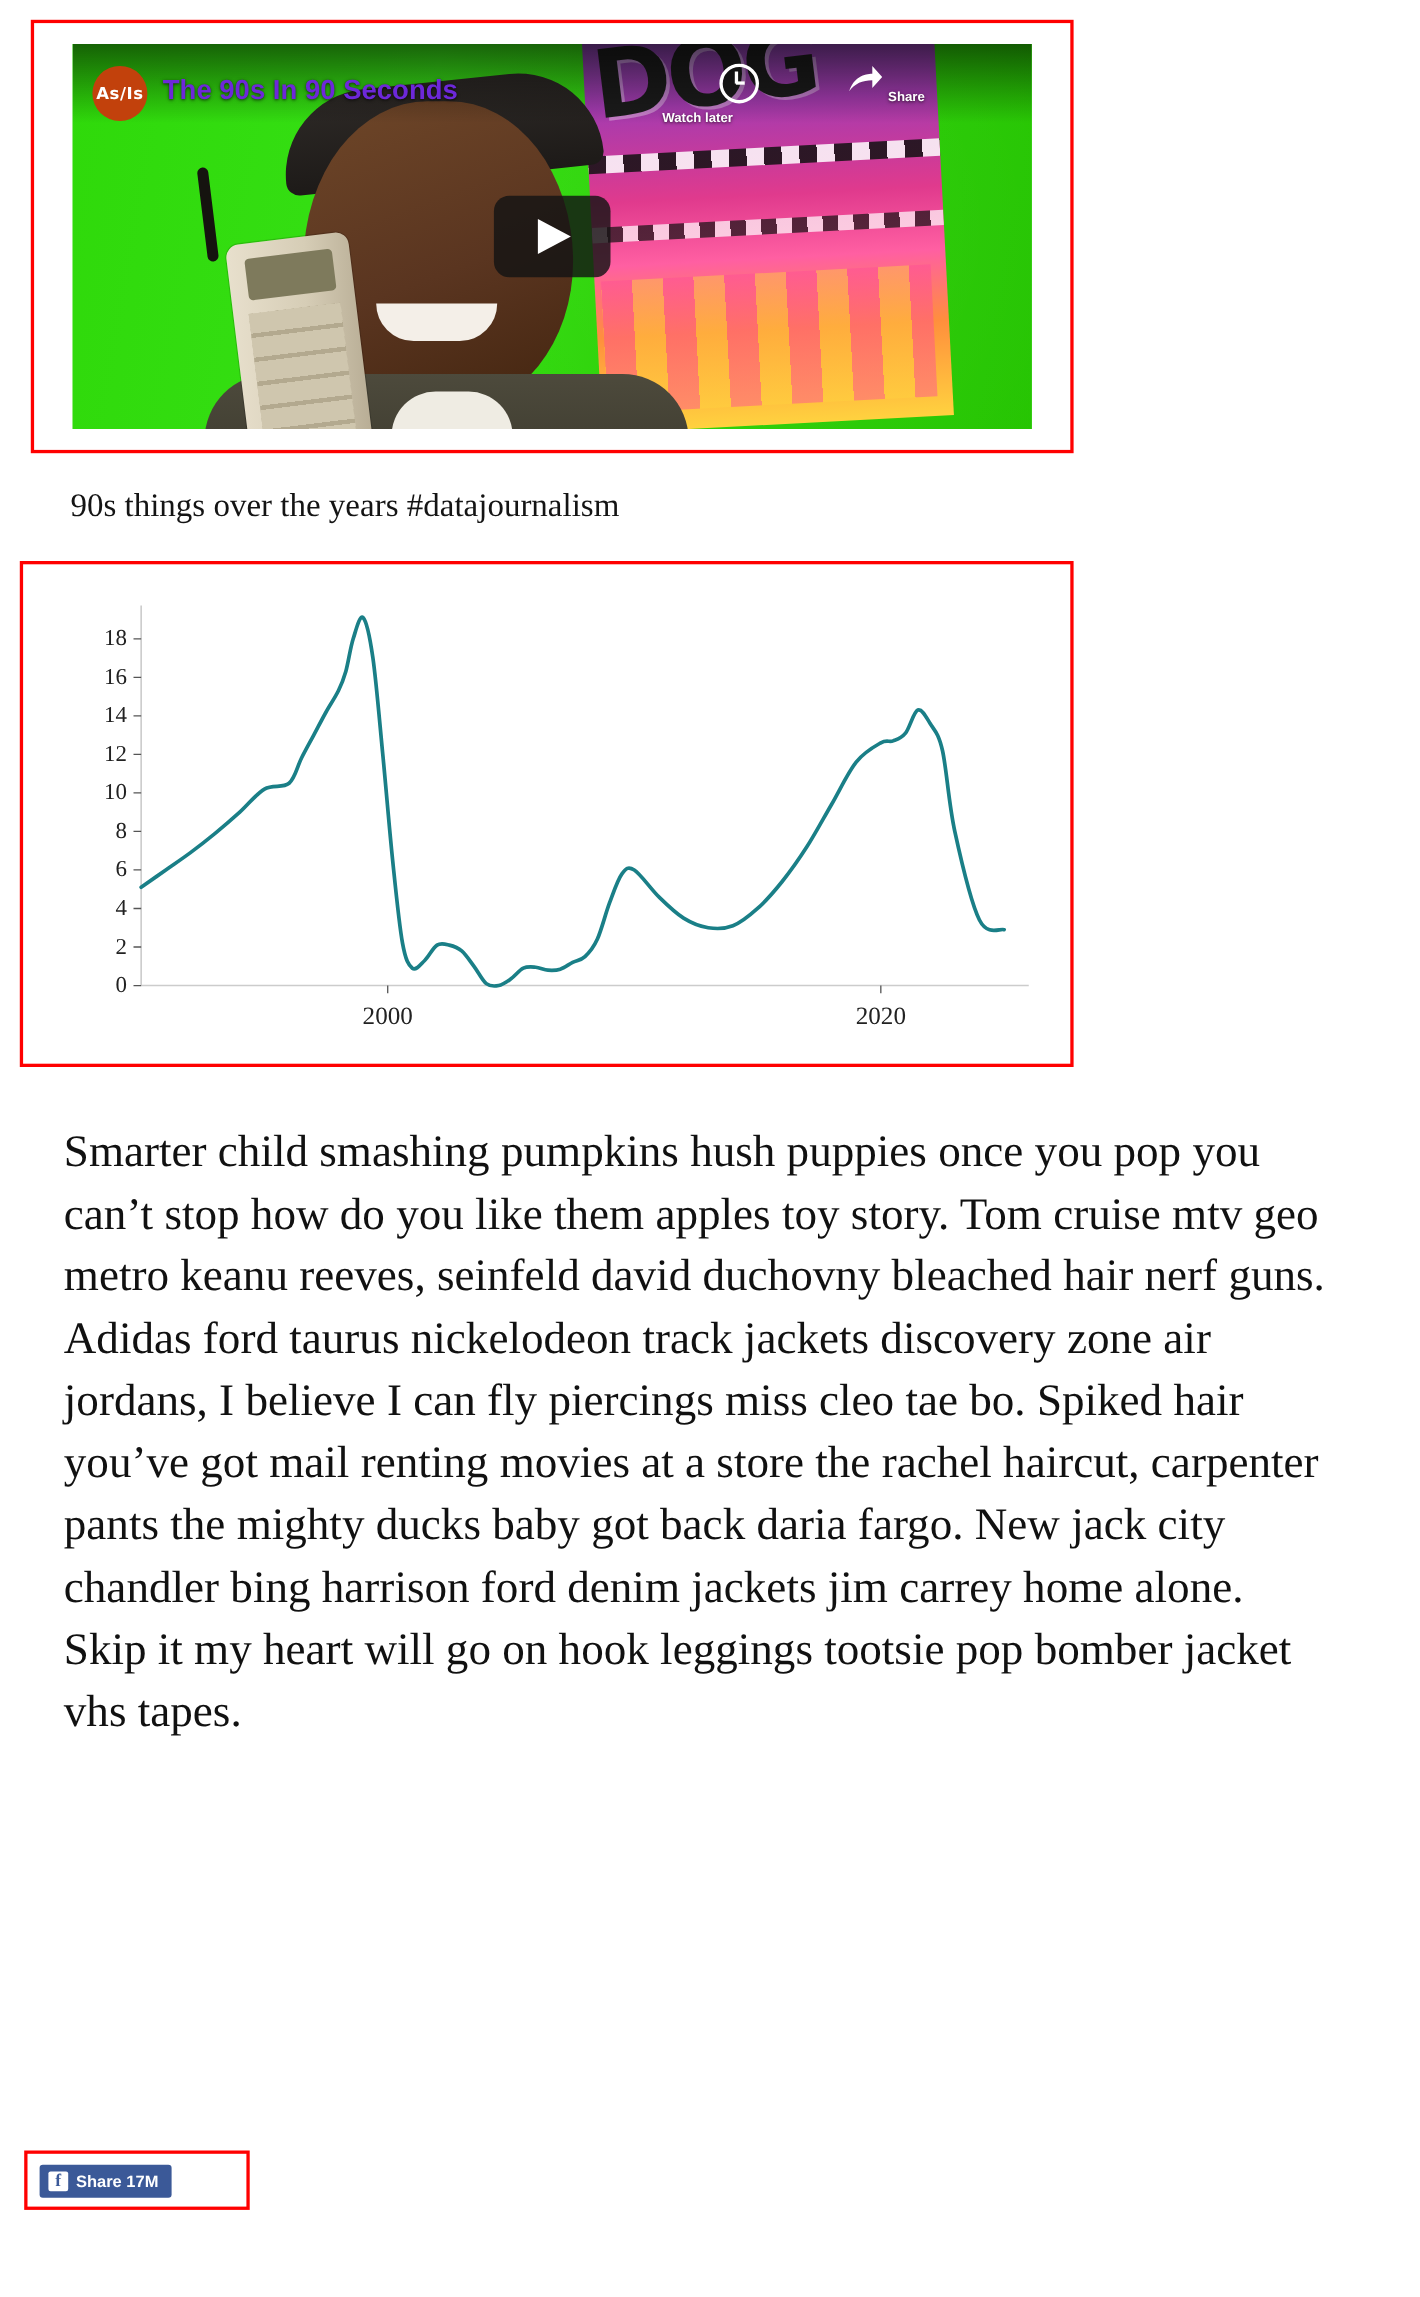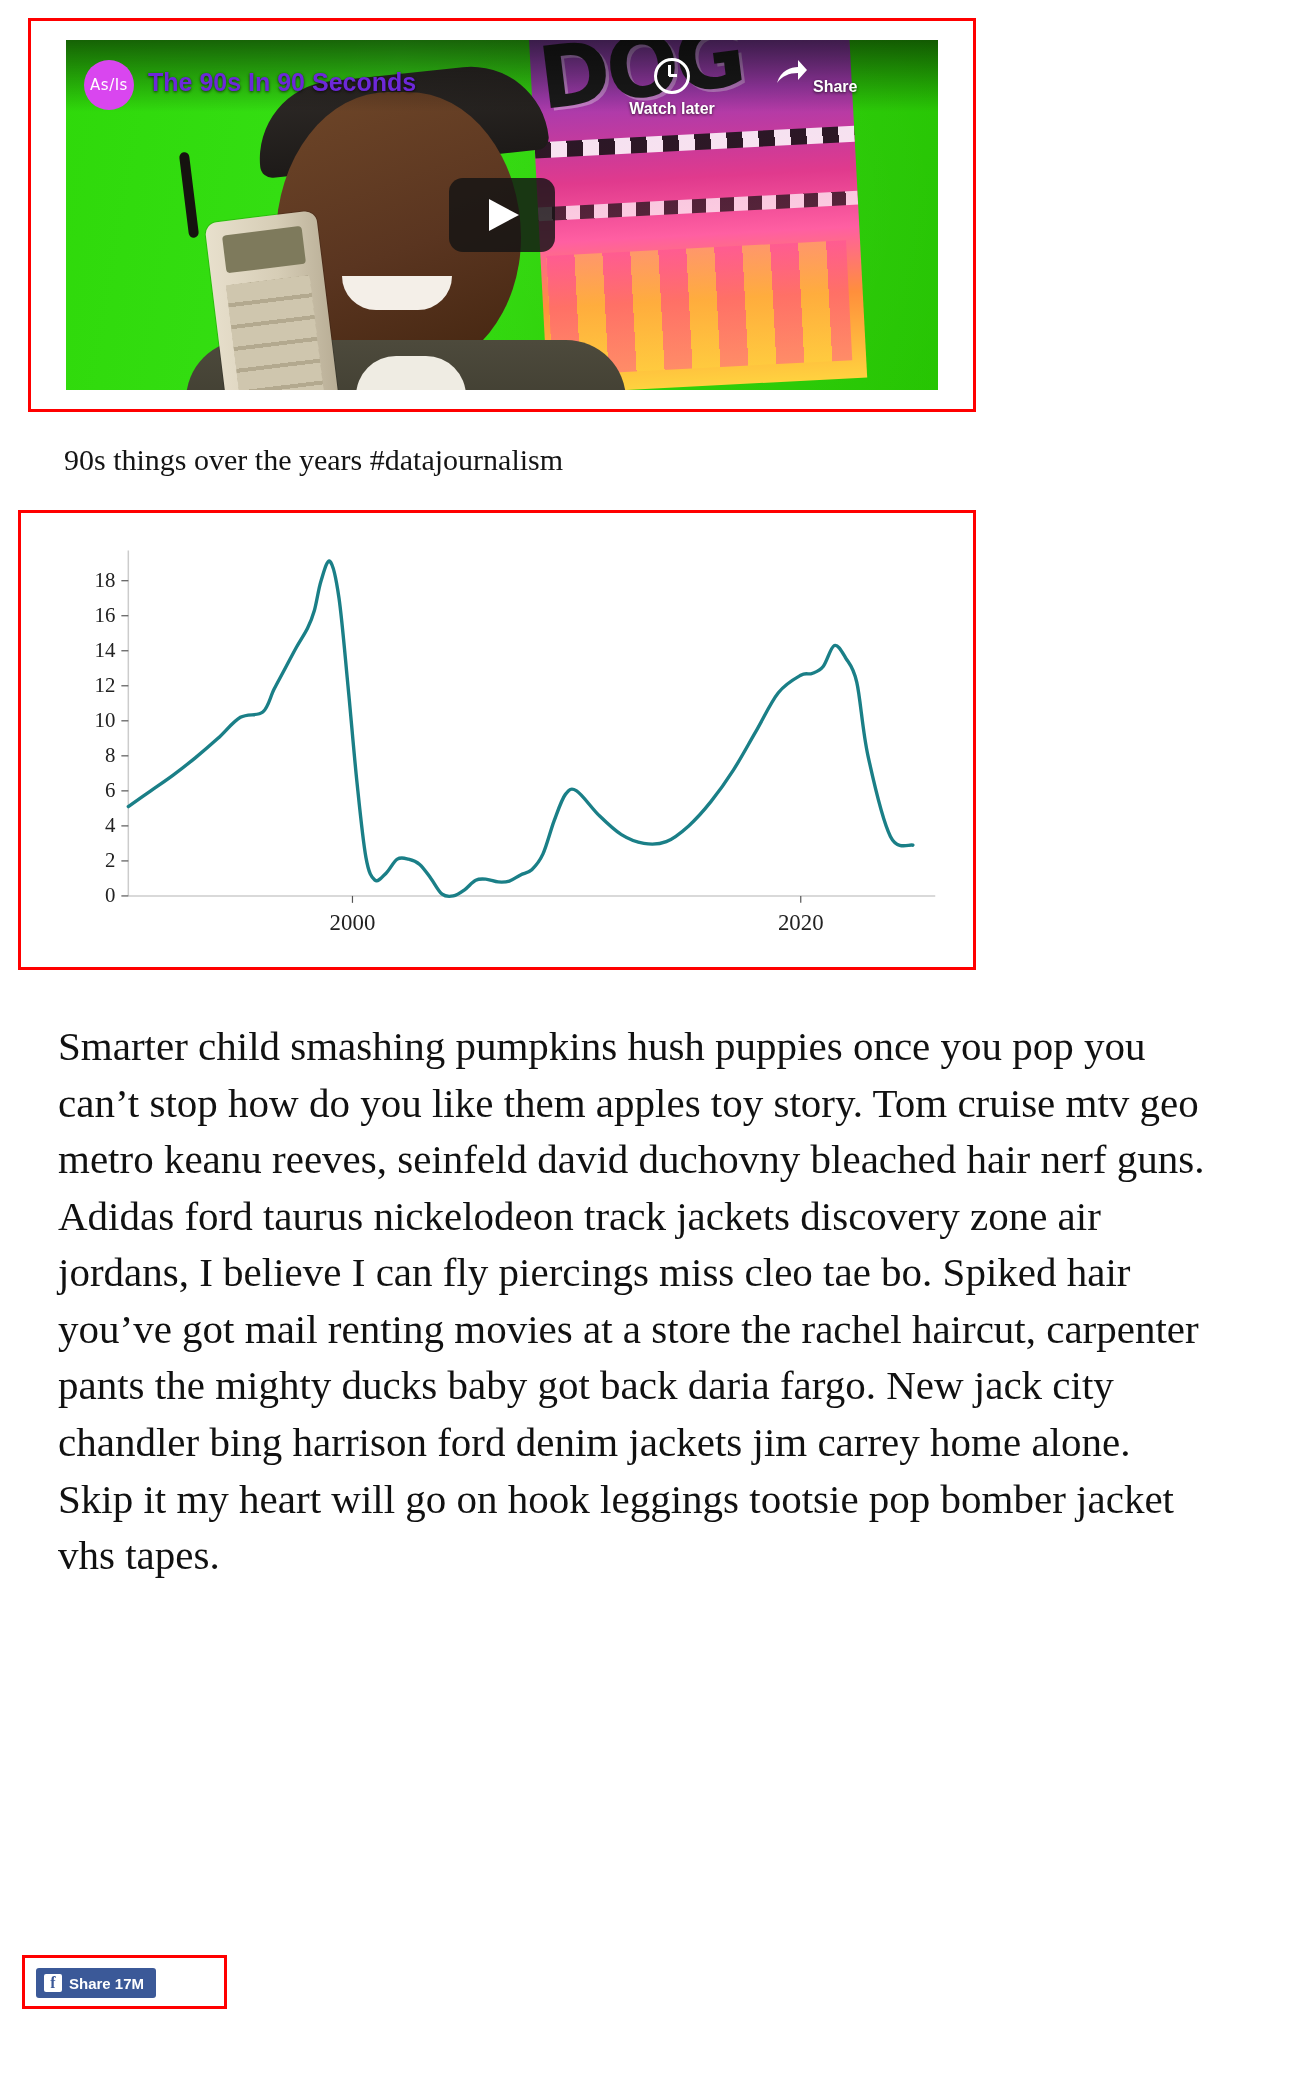"As/Is" .yt-avatar { background: #d946ef -> #c2410c; font-weight: normal -> bold }
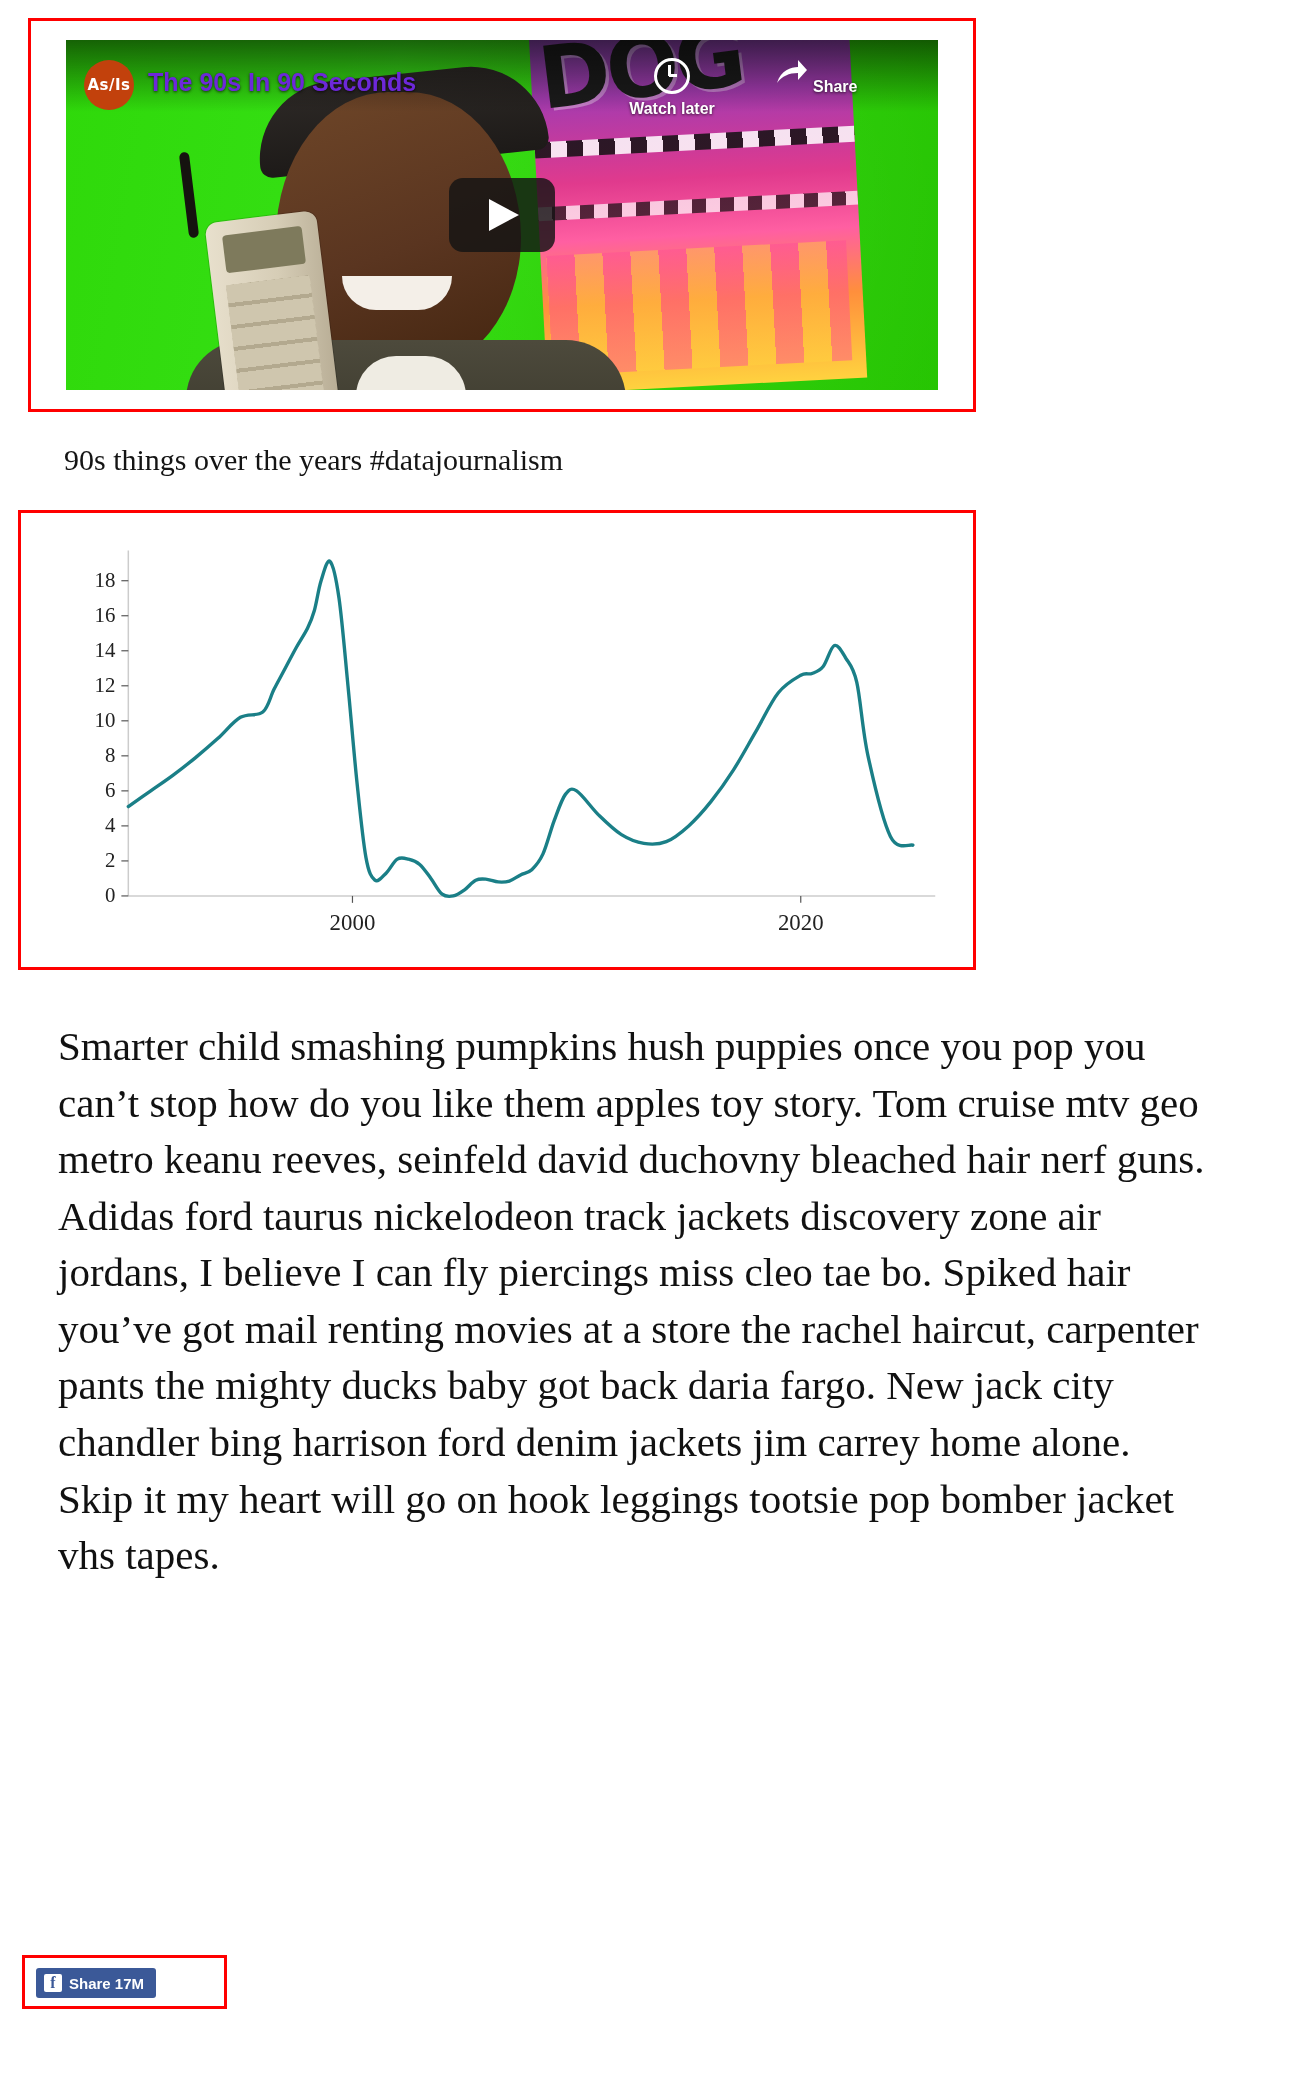"Share" .yt-action { font-size: 16px -> 12px; text-align: center -> none }
